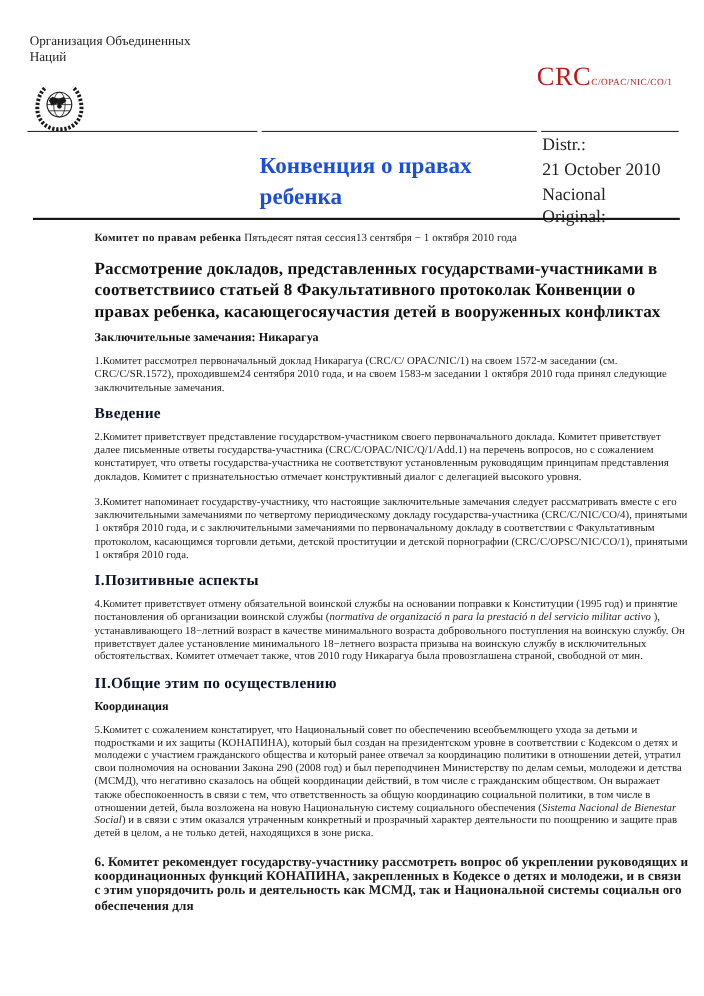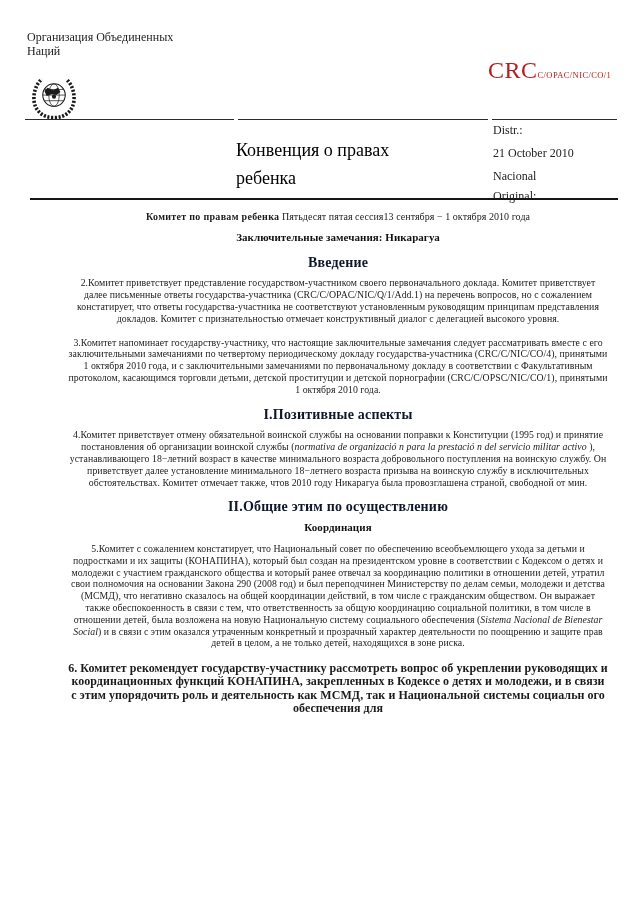"Distr.:" .distr-item { font-size: 12px -> 16px }
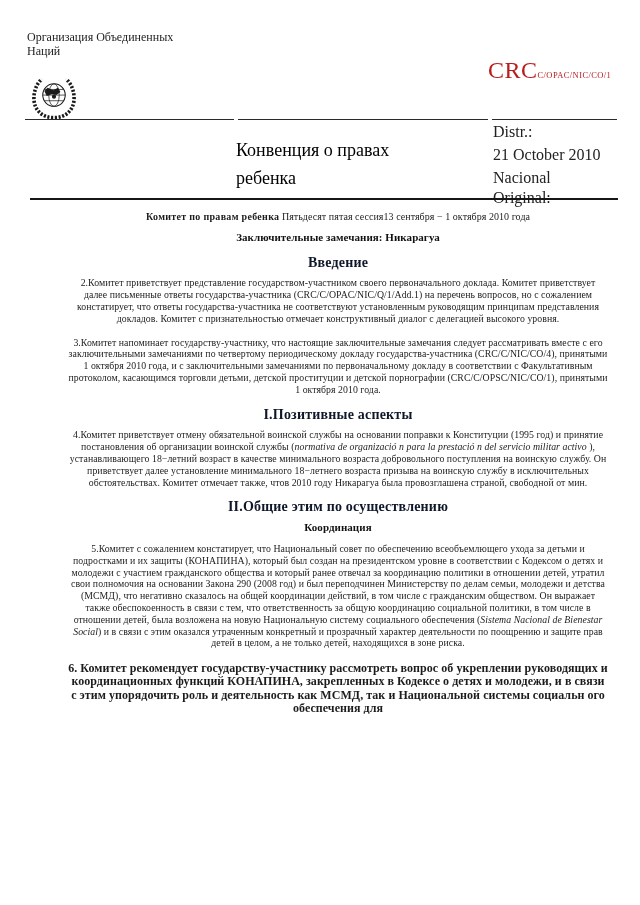"Конвенция о правах" .doc-title { color: #000000 -> #1d4ed8; font-size: 18px -> 21px; font-weight: normal -> bold }
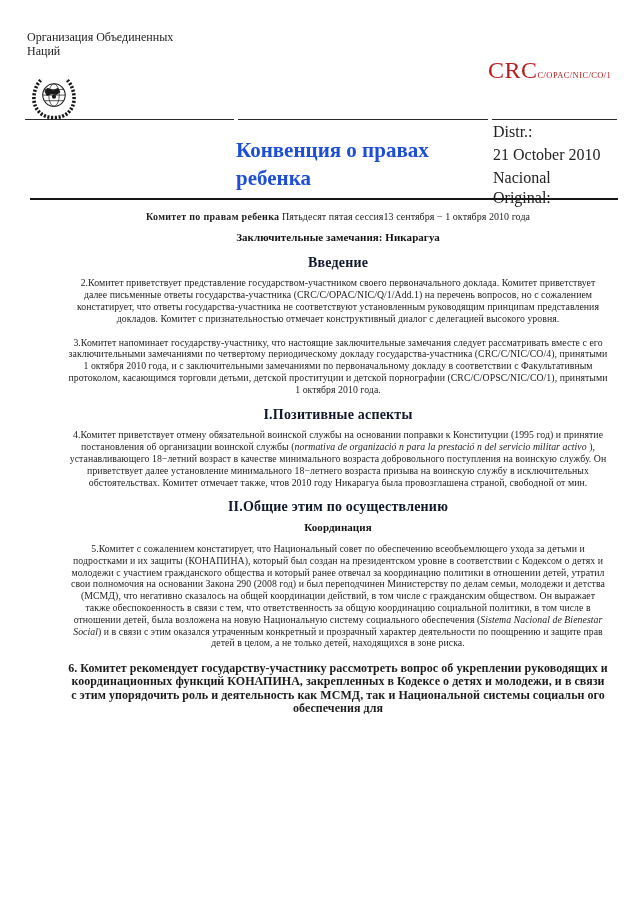"Комитет по правам ребенка Пятьдесят" .doc-body { left: 68px -> 86px; text-align: center -> none }
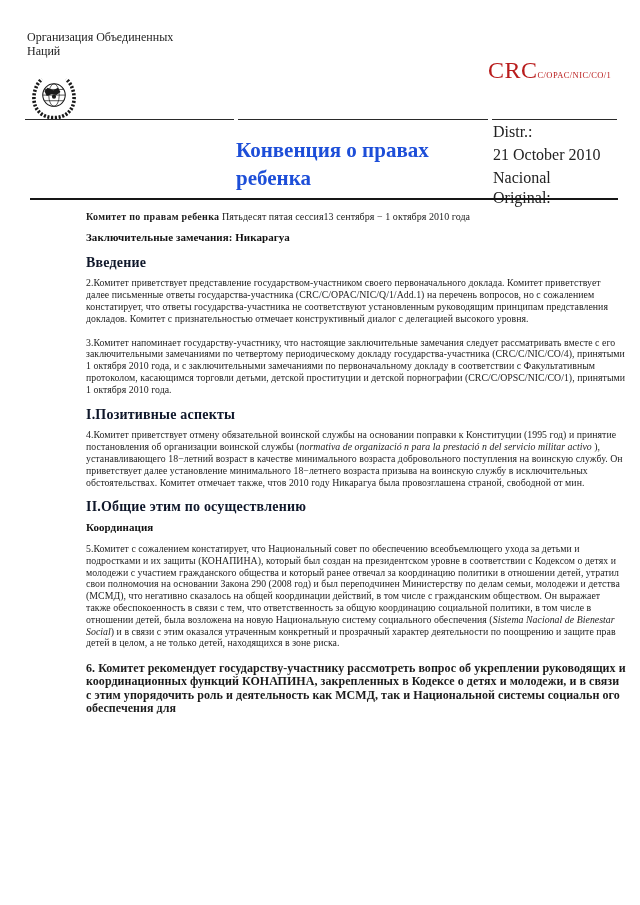"Рассмотрение докладов, представленных" h1.main-heading { html: none -> <h1>Рассмотрение докладов, представленных государствами-участниками в соответствиисо статьей 8 Факультативного протоколак Конвенции о правах ребенка, касающегосяучастия детей в вооруженных конфликтах</h1> }
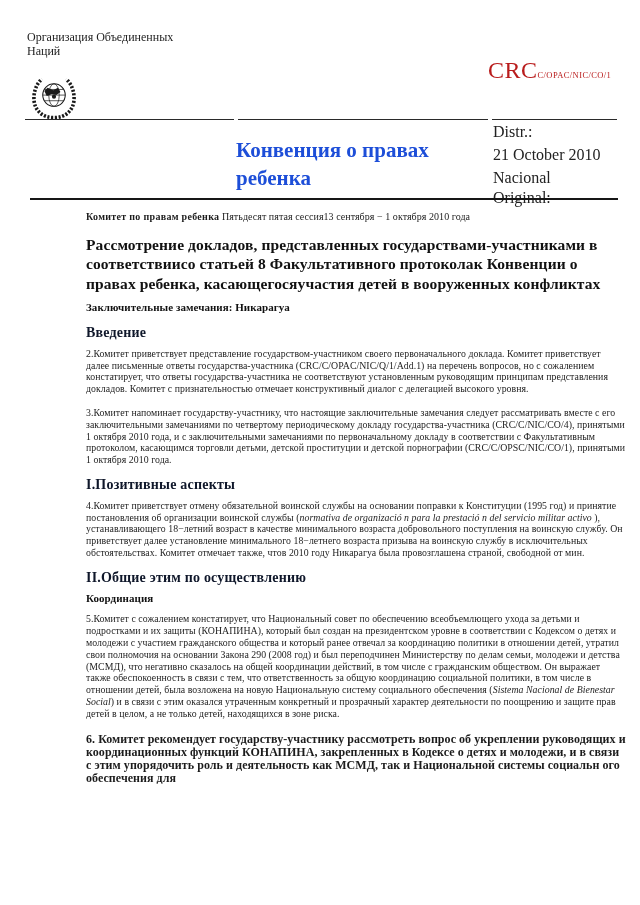"1.Комитет рассмотрел первоначальный" p.body-para { html: none -> <p>1.Комитет рассмотрел первоначальный доклад Никарагуа (CRC/C/ OPAC/NIC/1) на своем 1572-м заседании (см. CRC/C/SR.1572), проходившем24 сентября 2010 года, и на своем 1583-м заседании 1 октября 2010 года принял следующие заключительные замечания.</p> }
